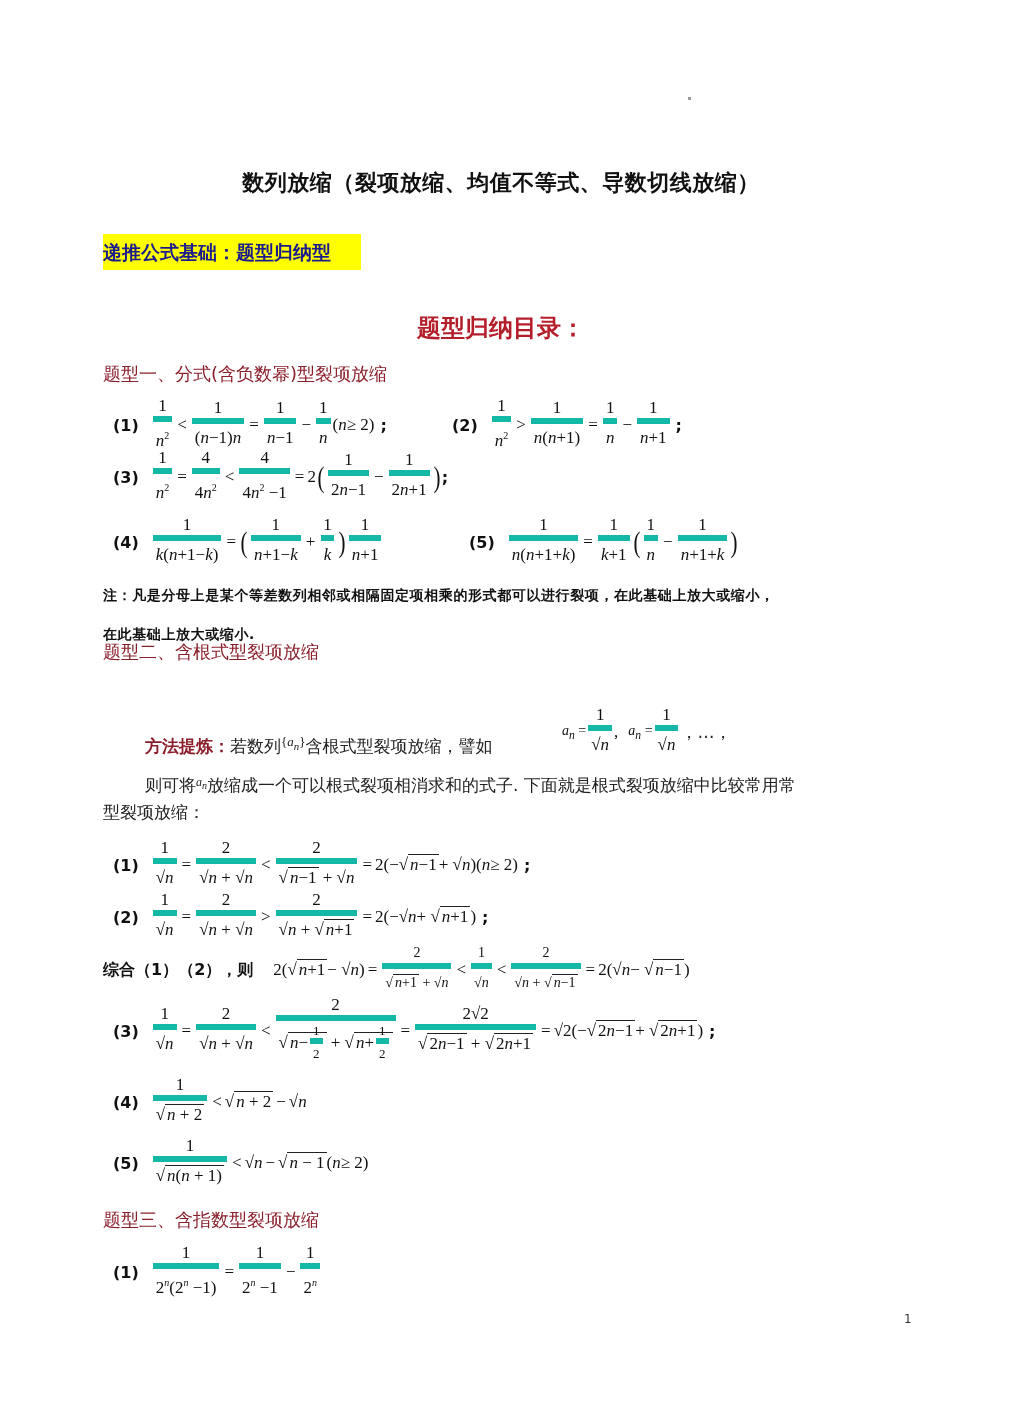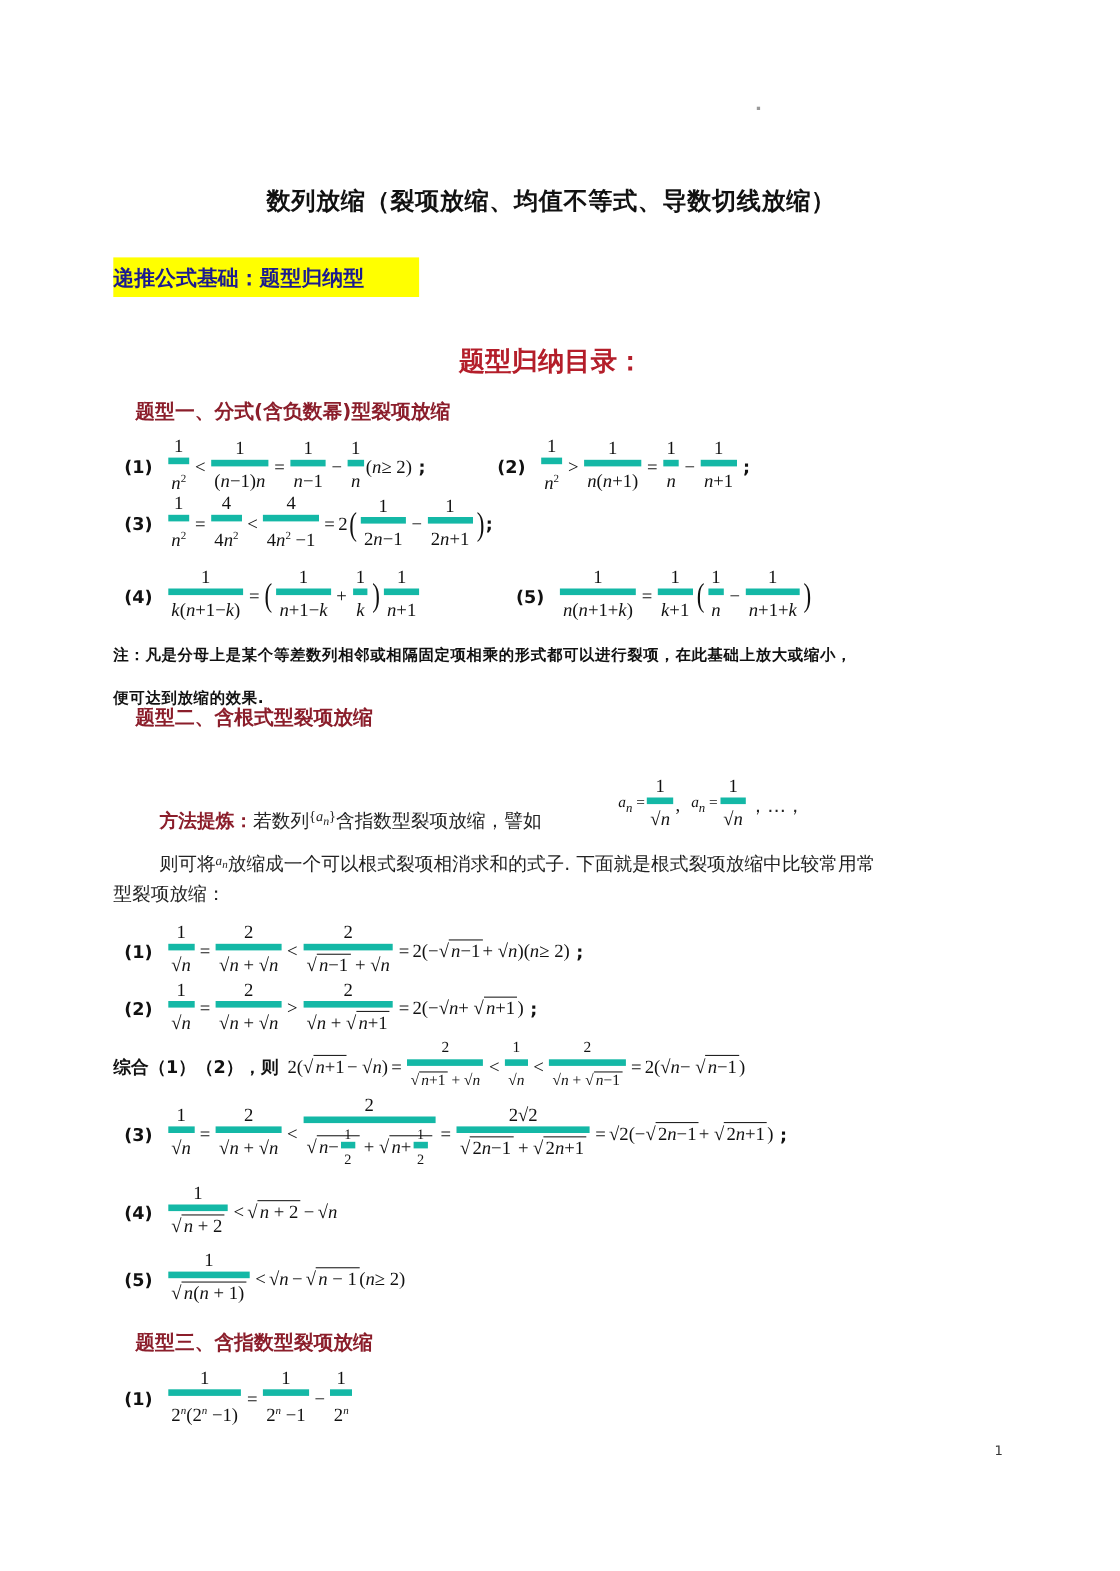"递推公式基础：题型归纳型" .hl { padding-left: 20px -> none }
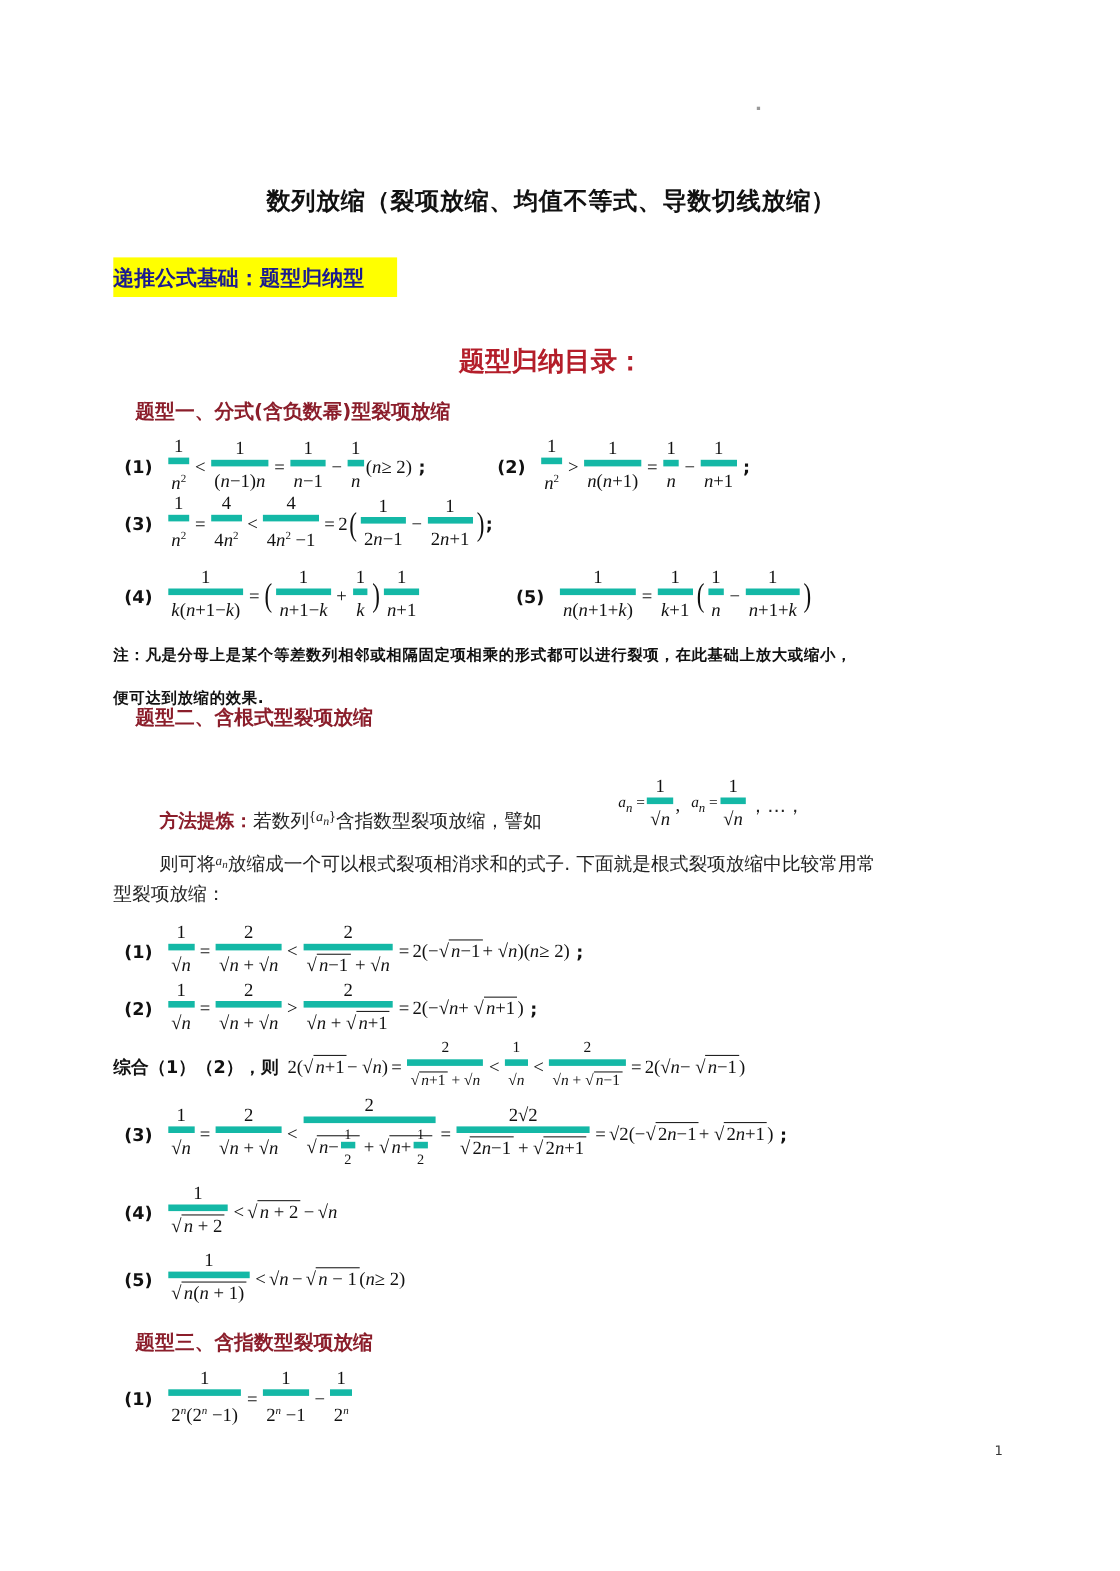"题型一、分式(含负数幂)型裂项放缩" .sec { font-weight: bold -> normal; margin-left: 20px -> none }
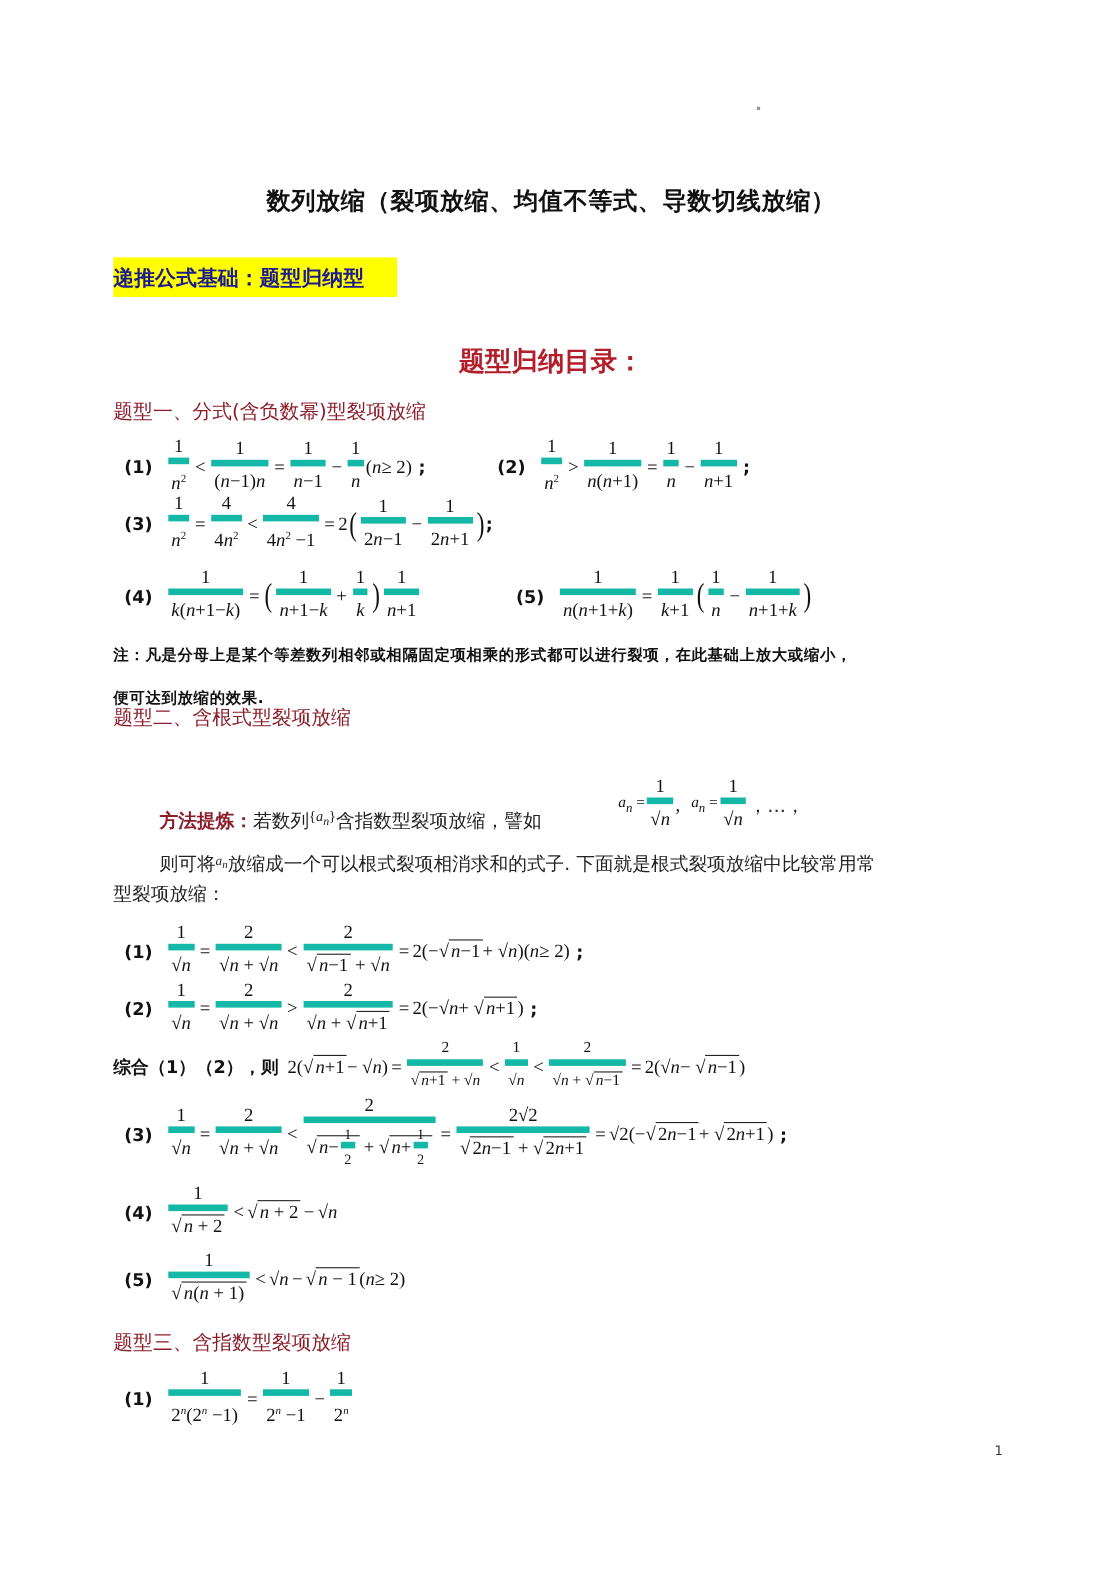"便可达到放缩的效果." div.abs { text: 便可达到放缩的效果 -> 在此基础上放大或缩小 }
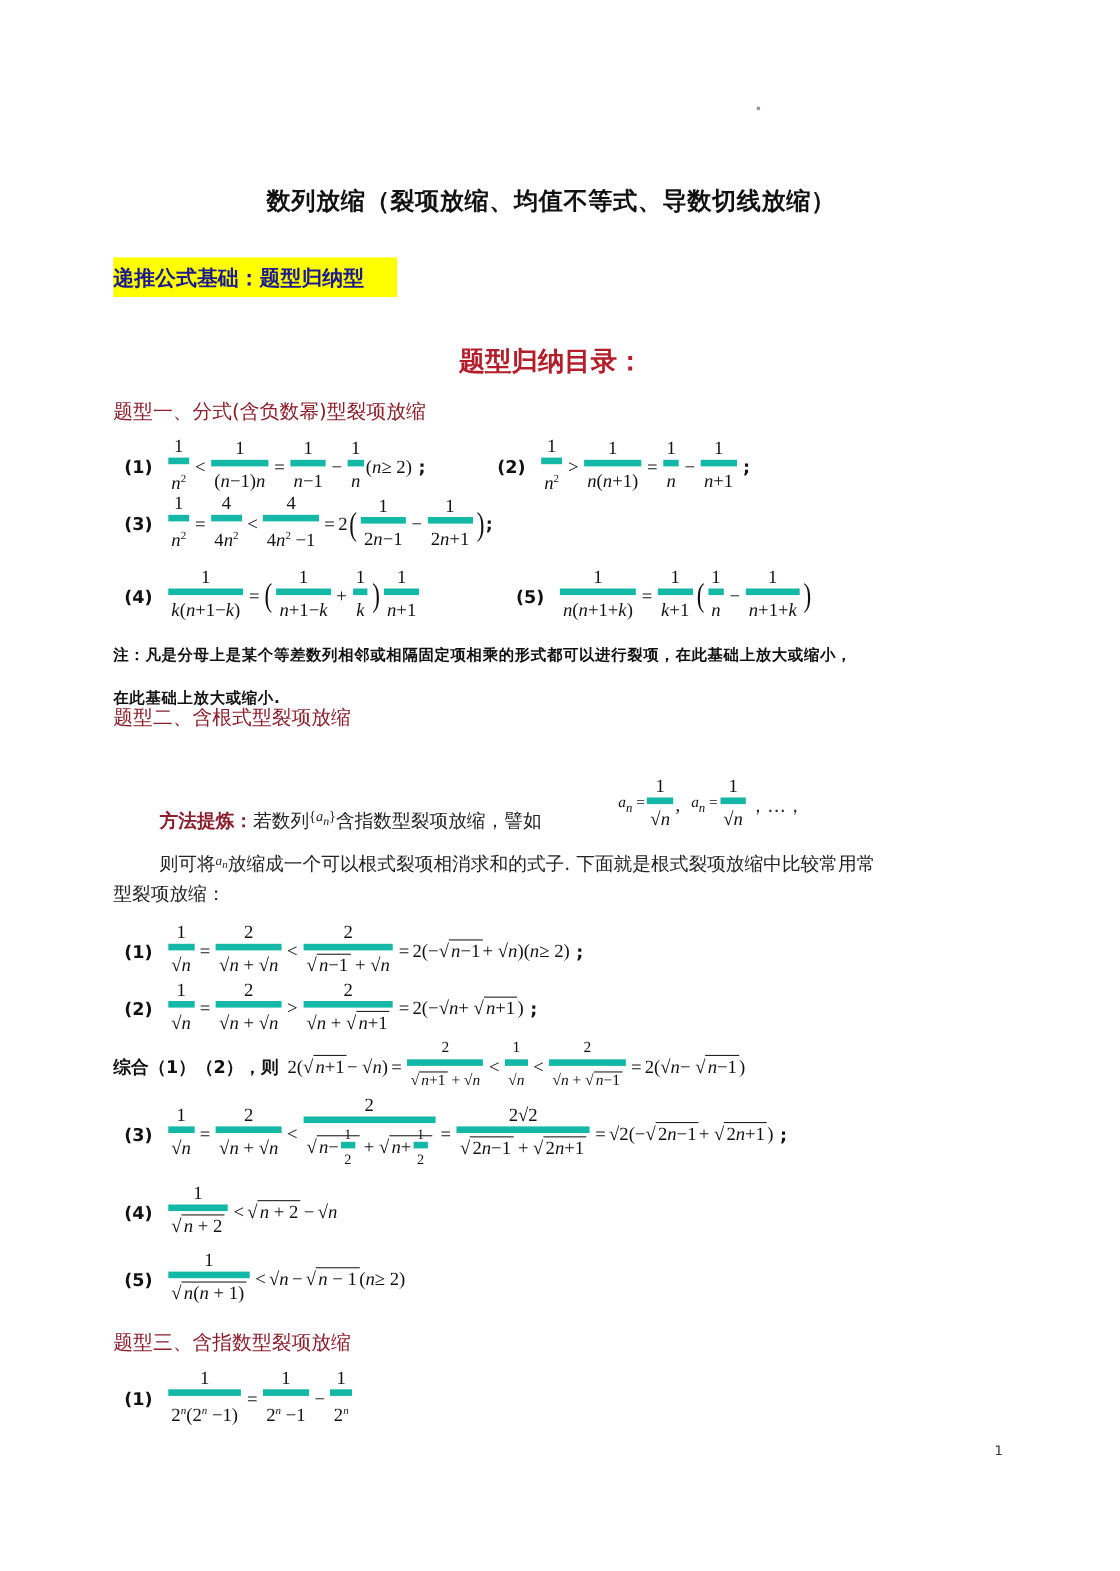"含指数型裂项放缩，譬如" span { text: 指数 -> 根式 }
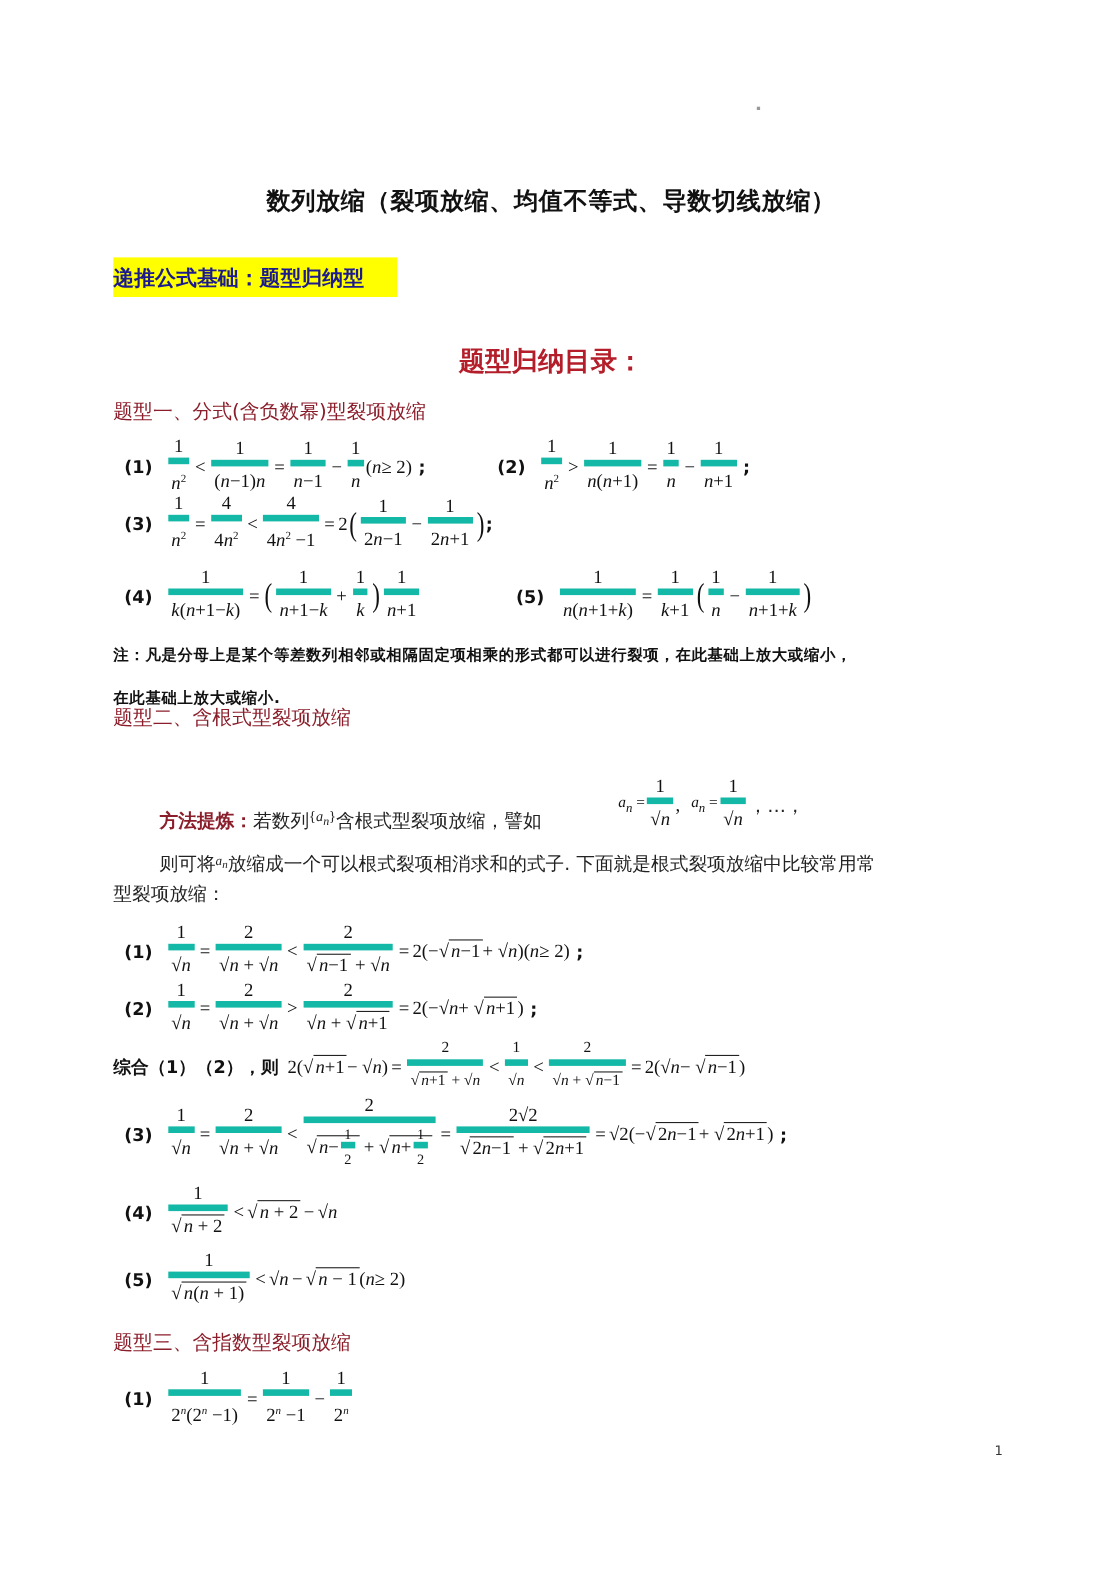"综合（1）（2），则" span.num { margin-right: 8px -> 20px }
